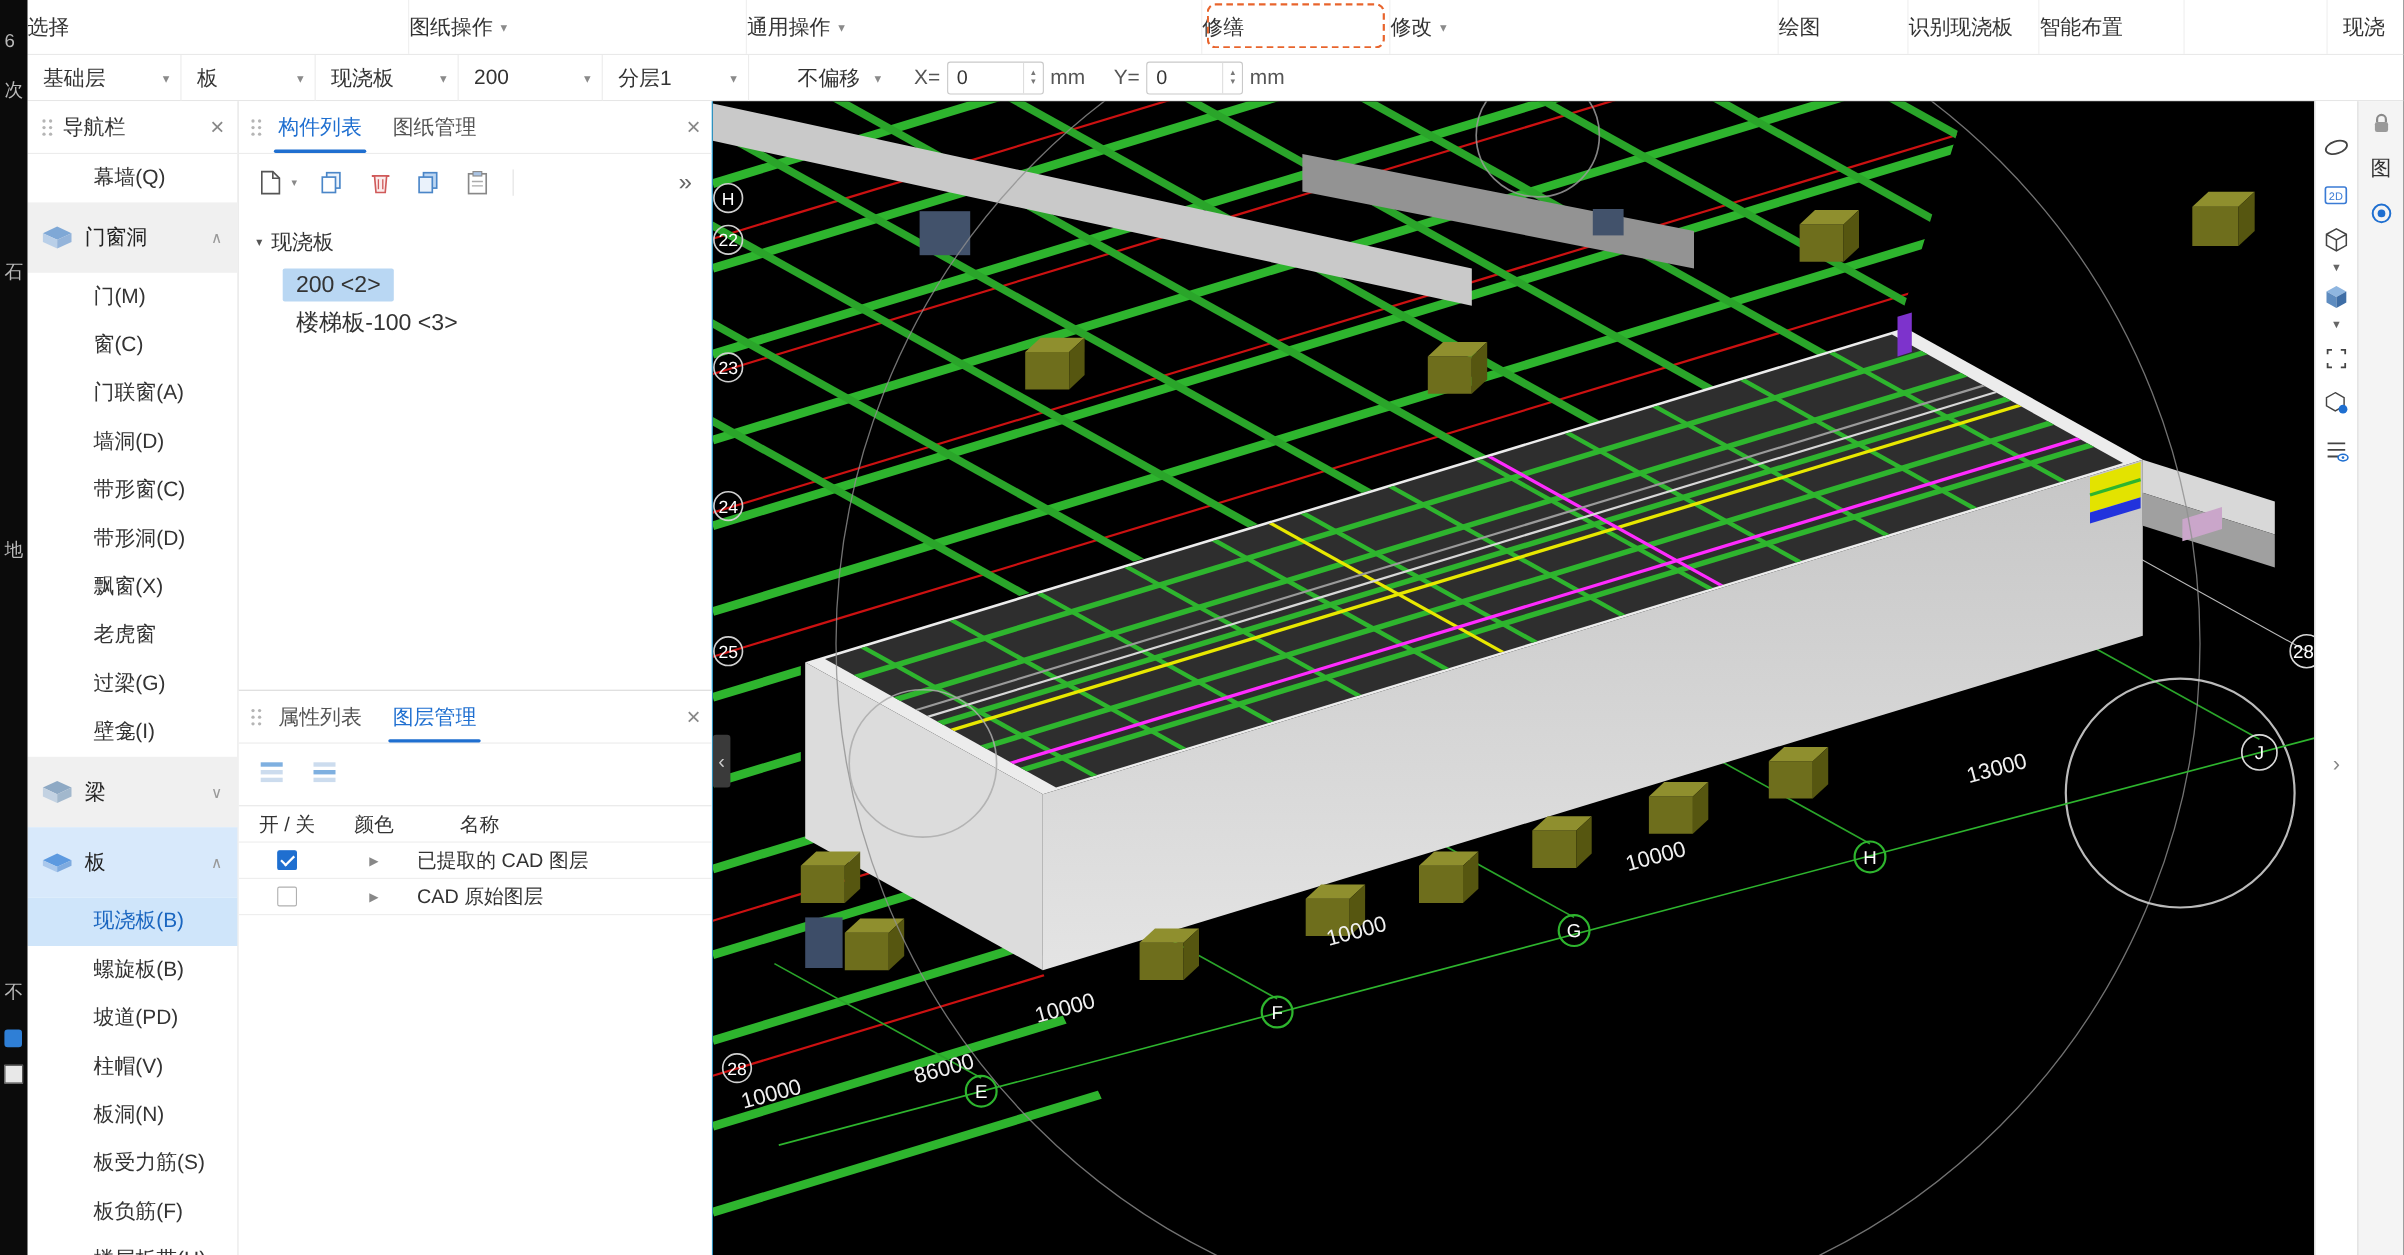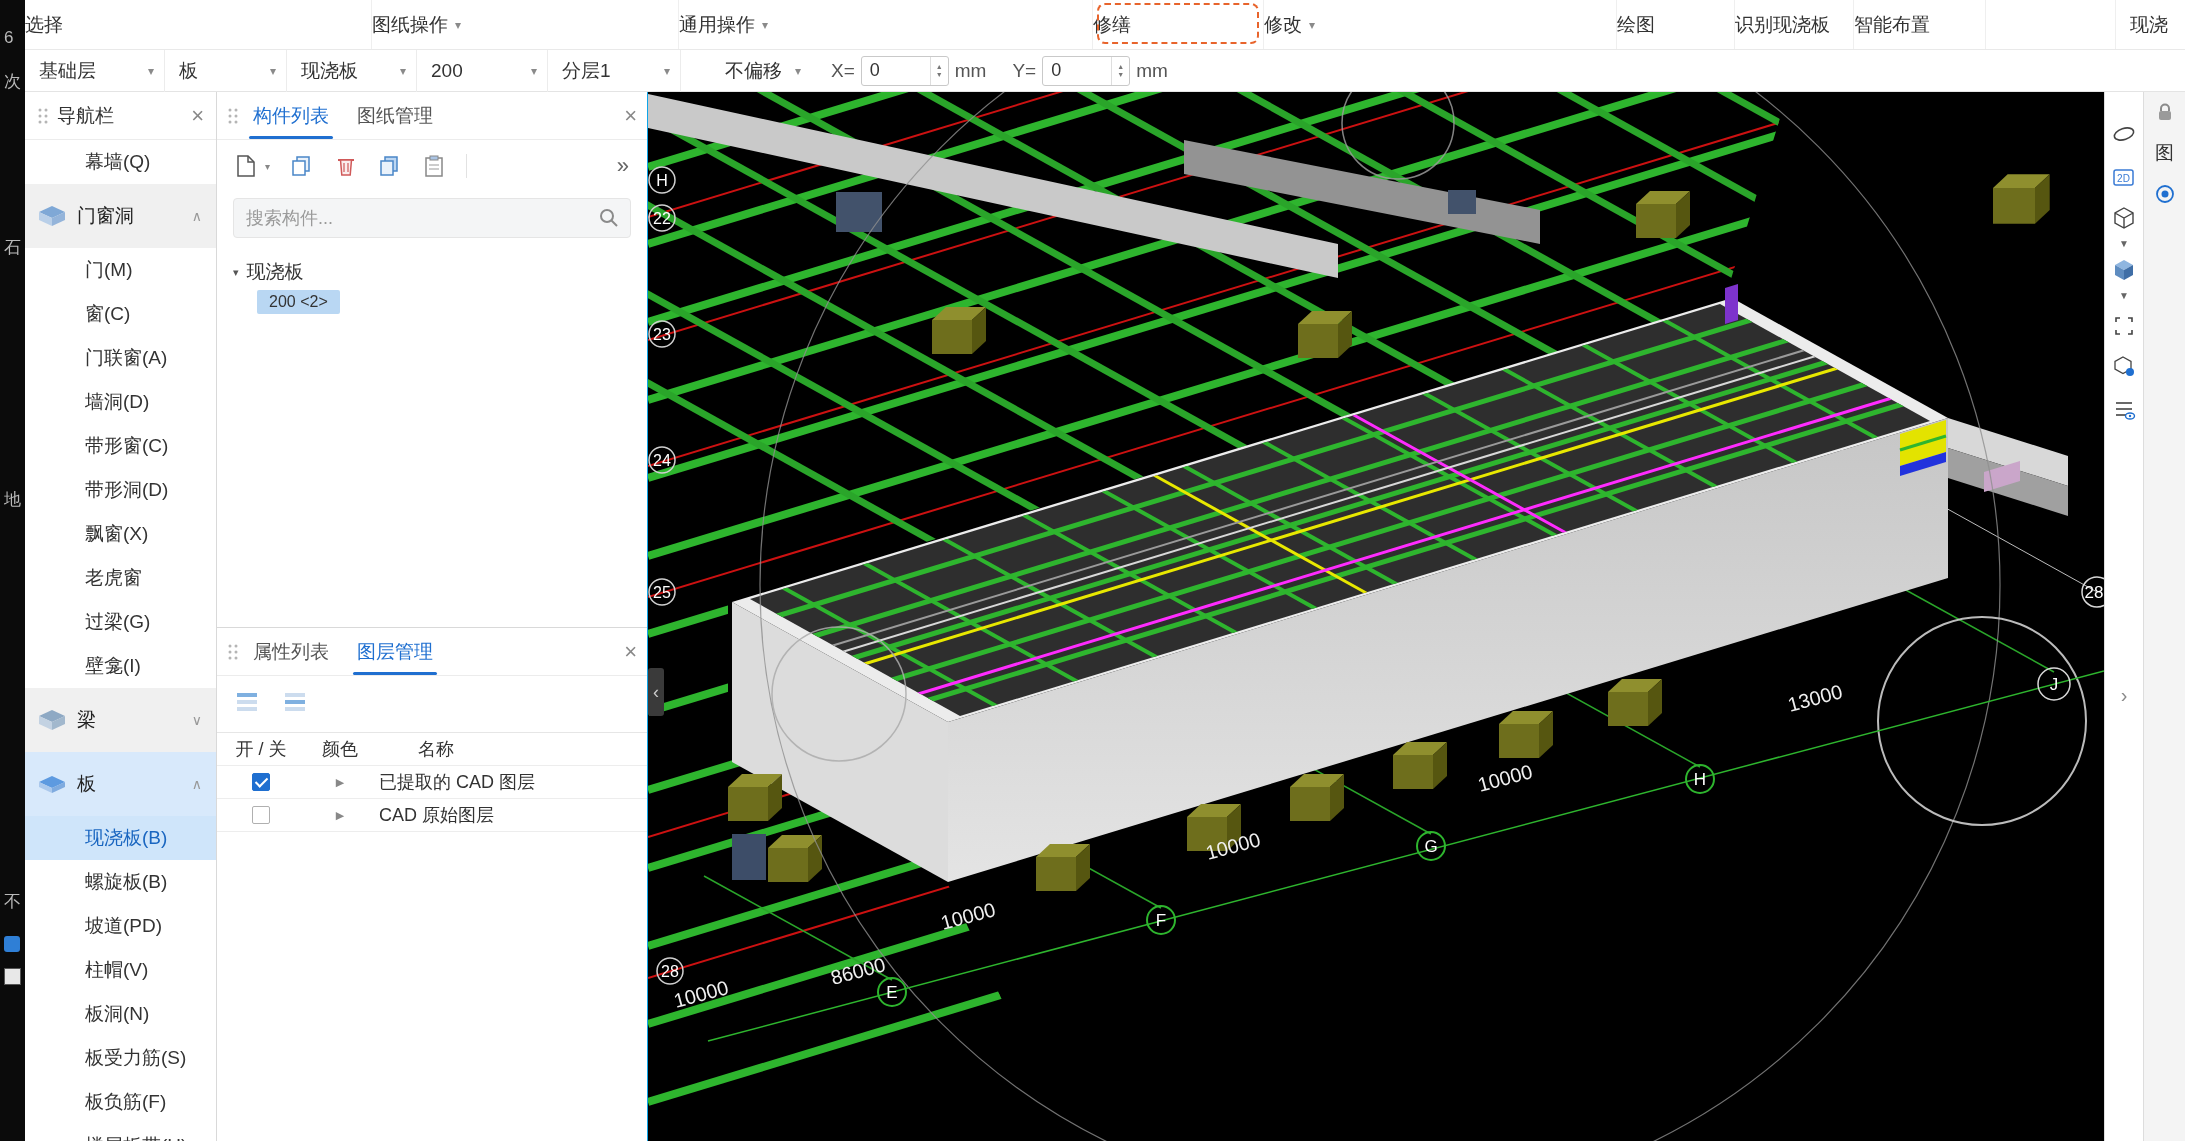"搜索构件..." div.search { html: <div> <input> <svg> <circle></circle> <line></line> </svg> </div> -> none }
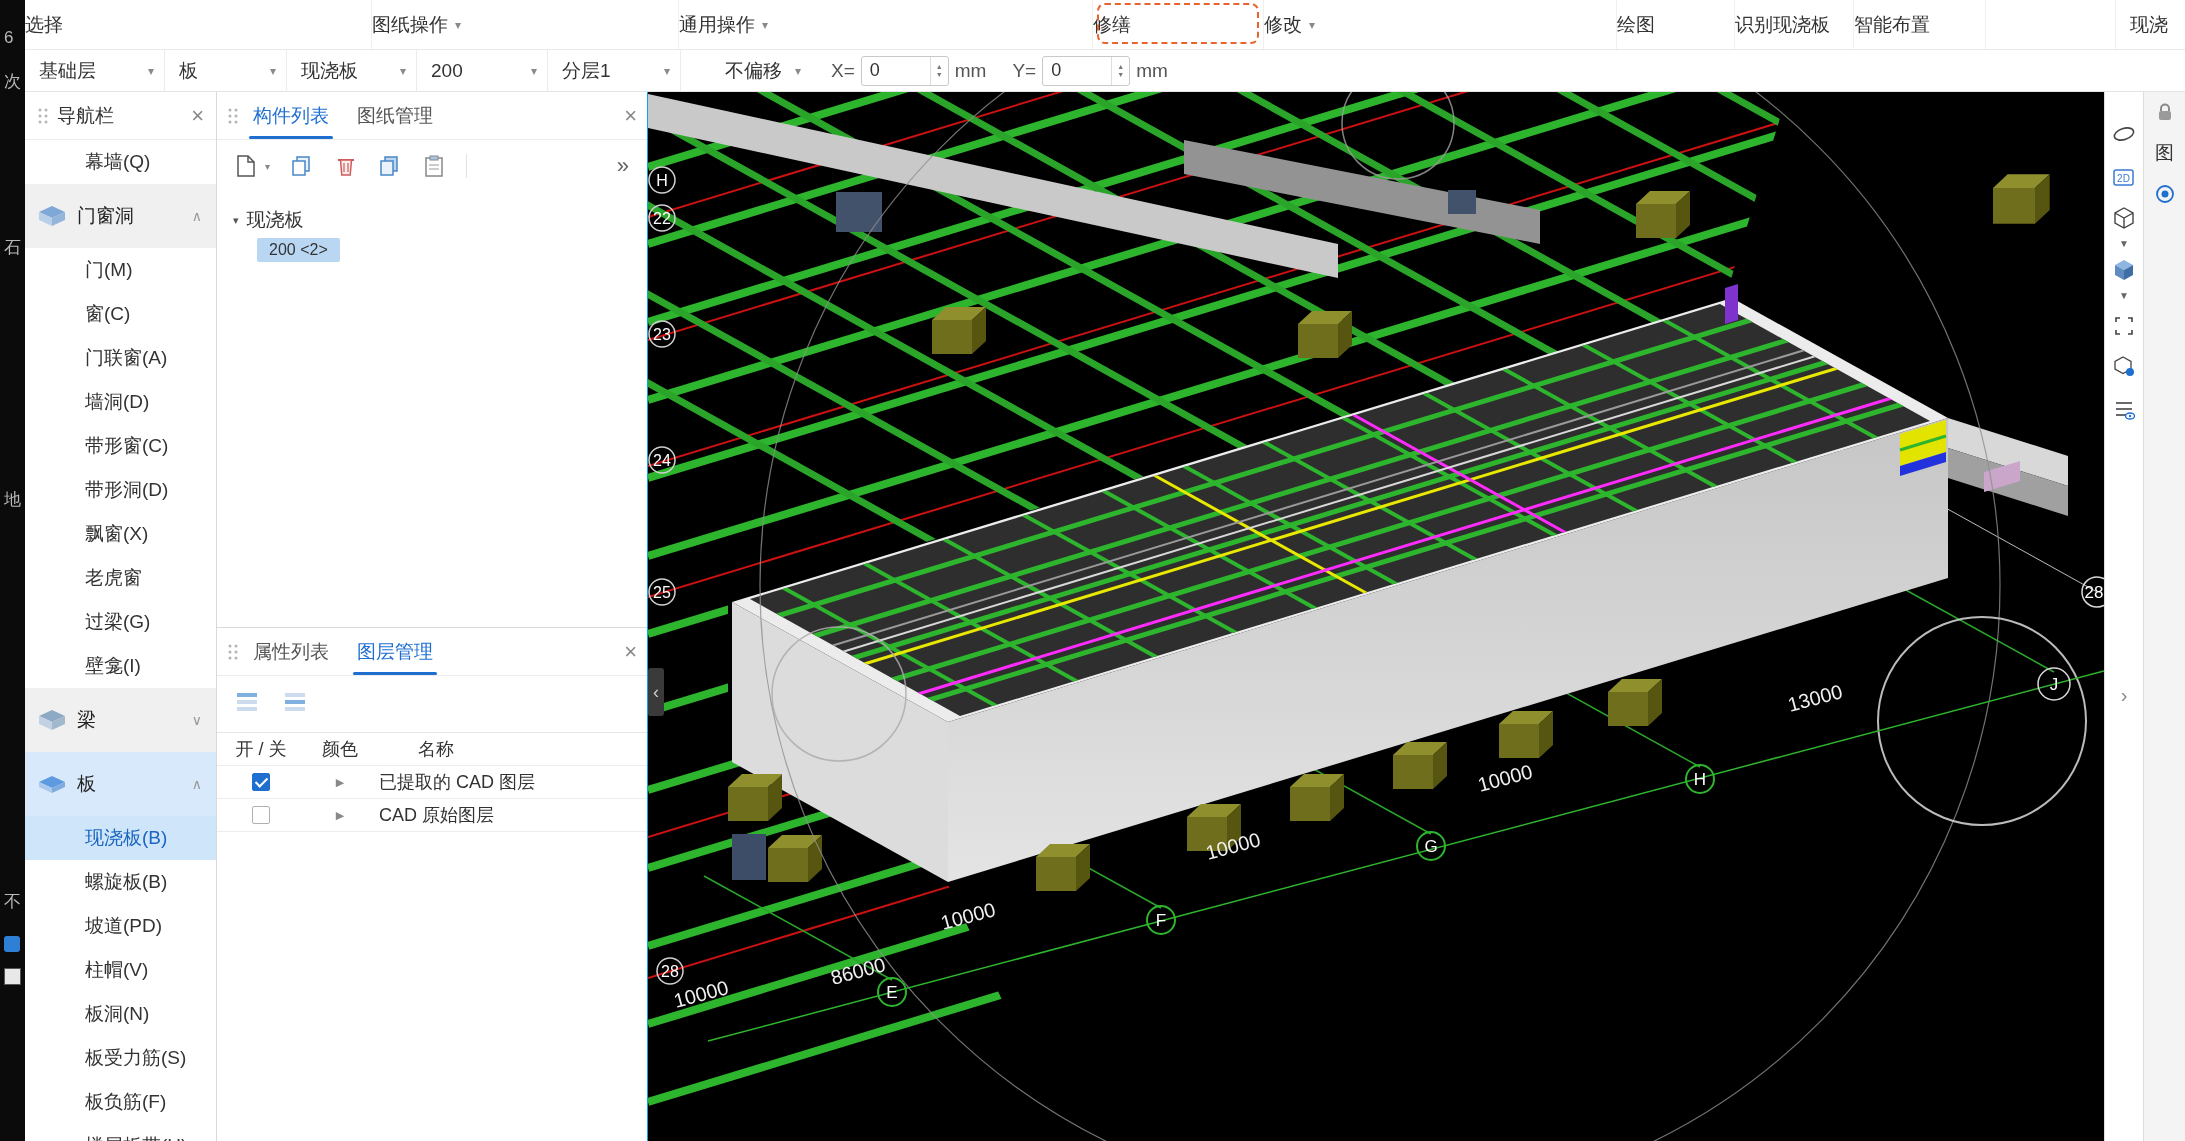"200 <2>" .tree-item { align-items: flex-start -> flex-end; font-size: 16px -> 21px }
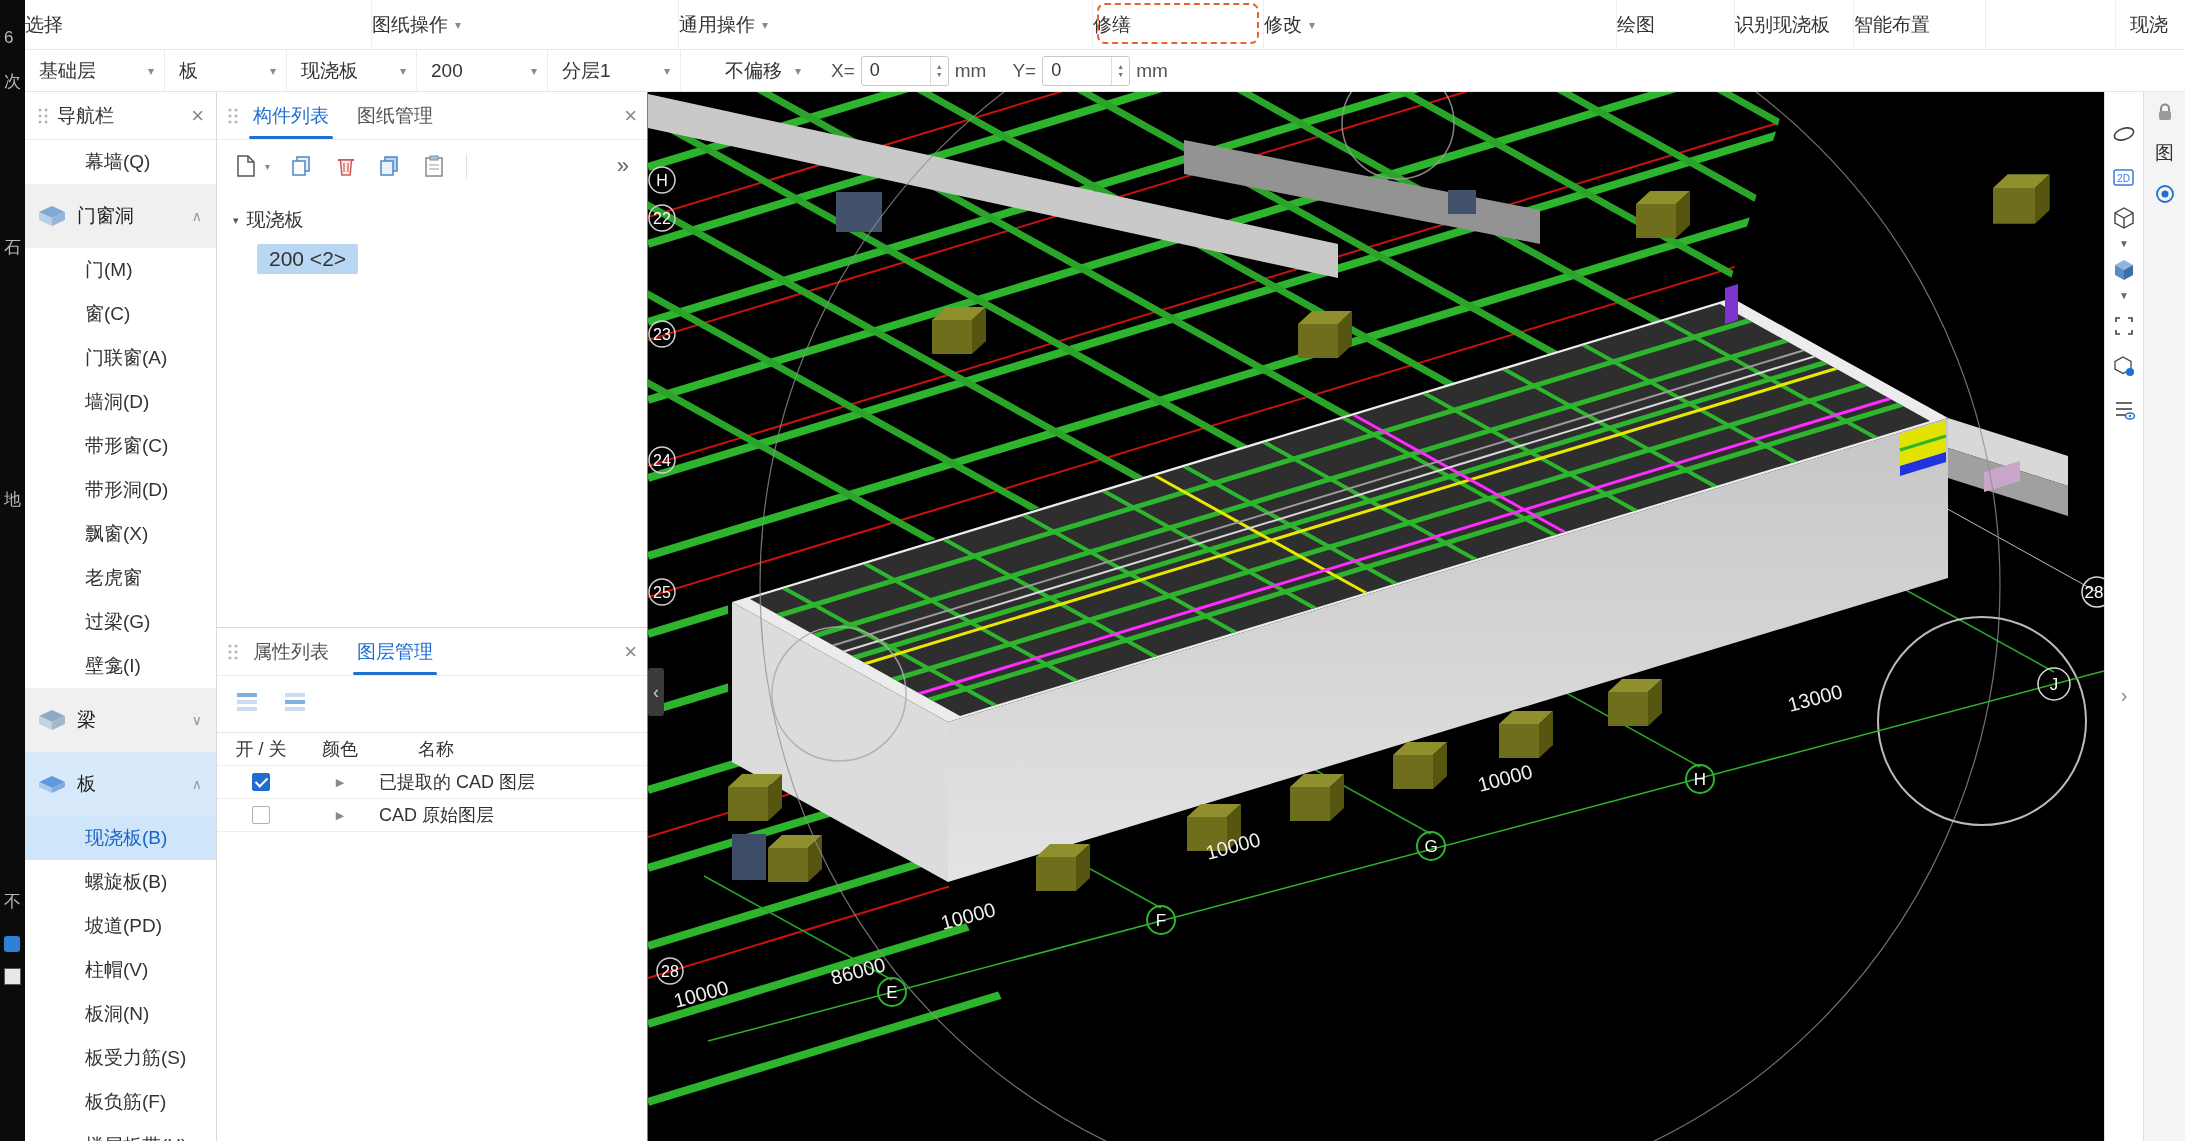"楼梯板-100 <3>" div.tree-item { html: none -> <div> <span>楼梯板-100 &lt;3&gt;</span> </div> }
